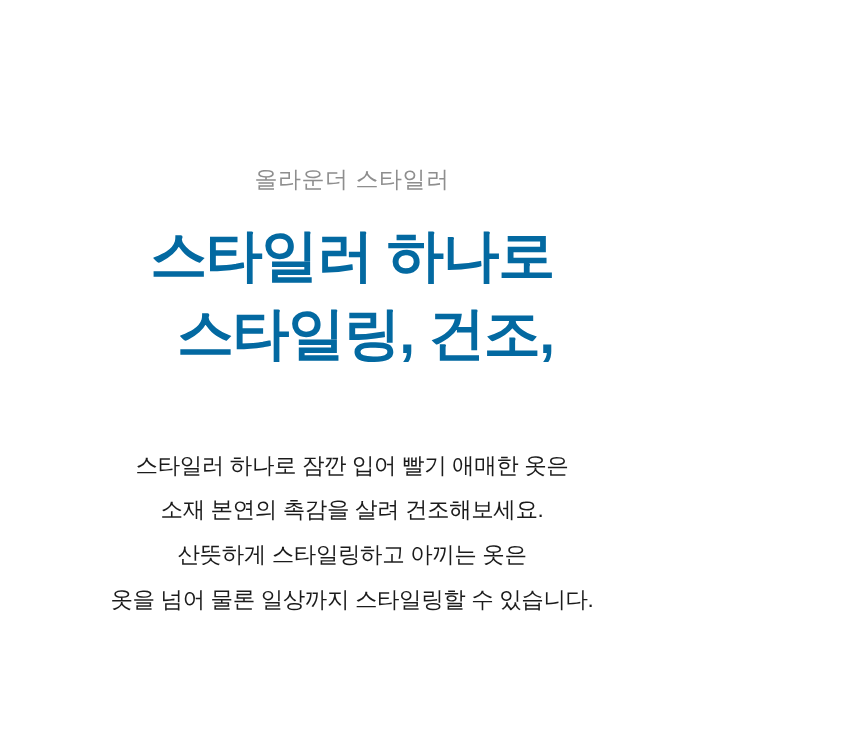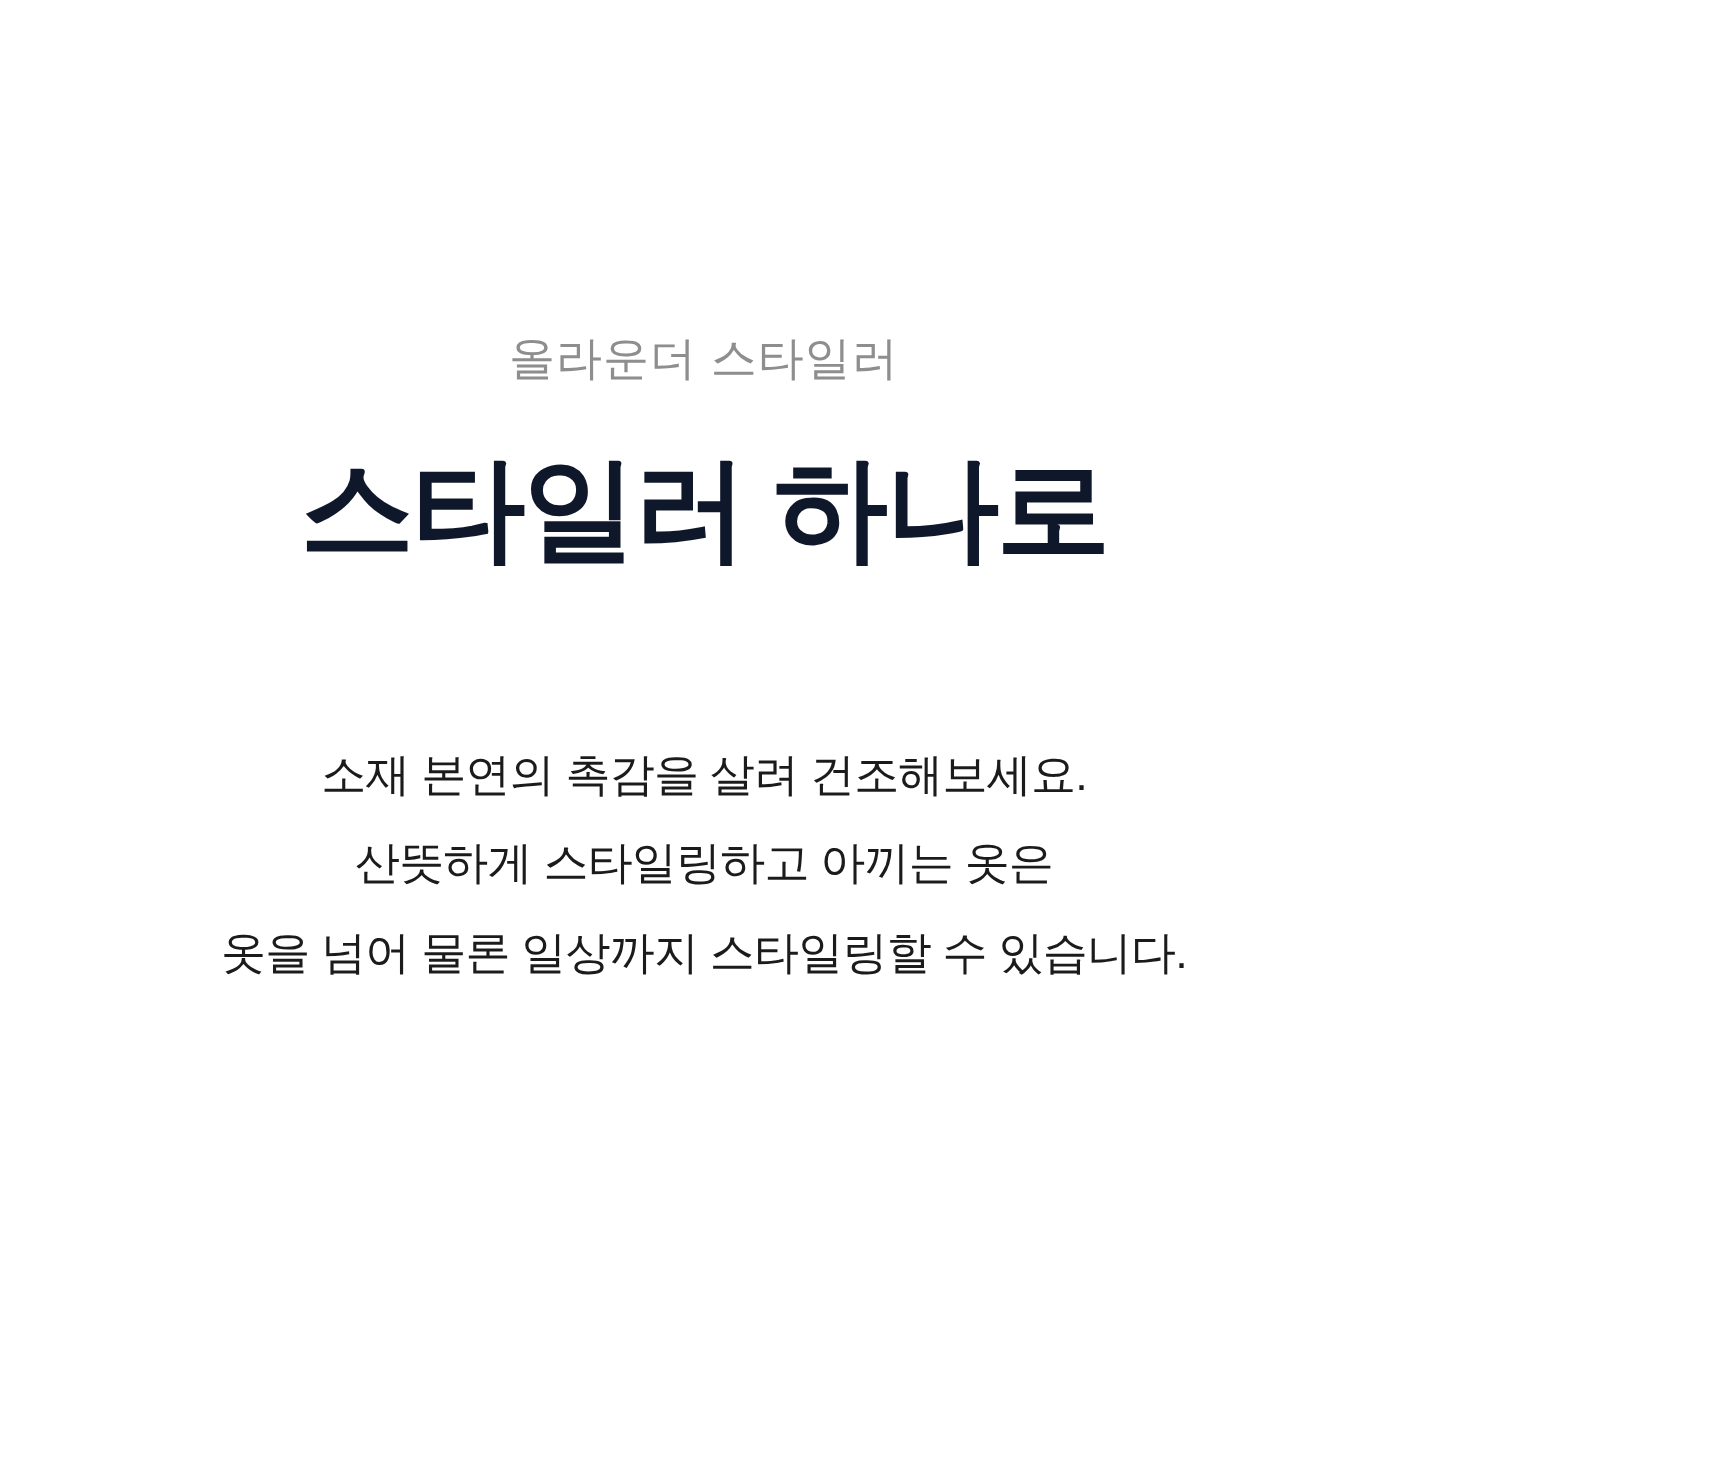"스타일러 하나로" .headline { color: #0f172a -> #0369a1 }
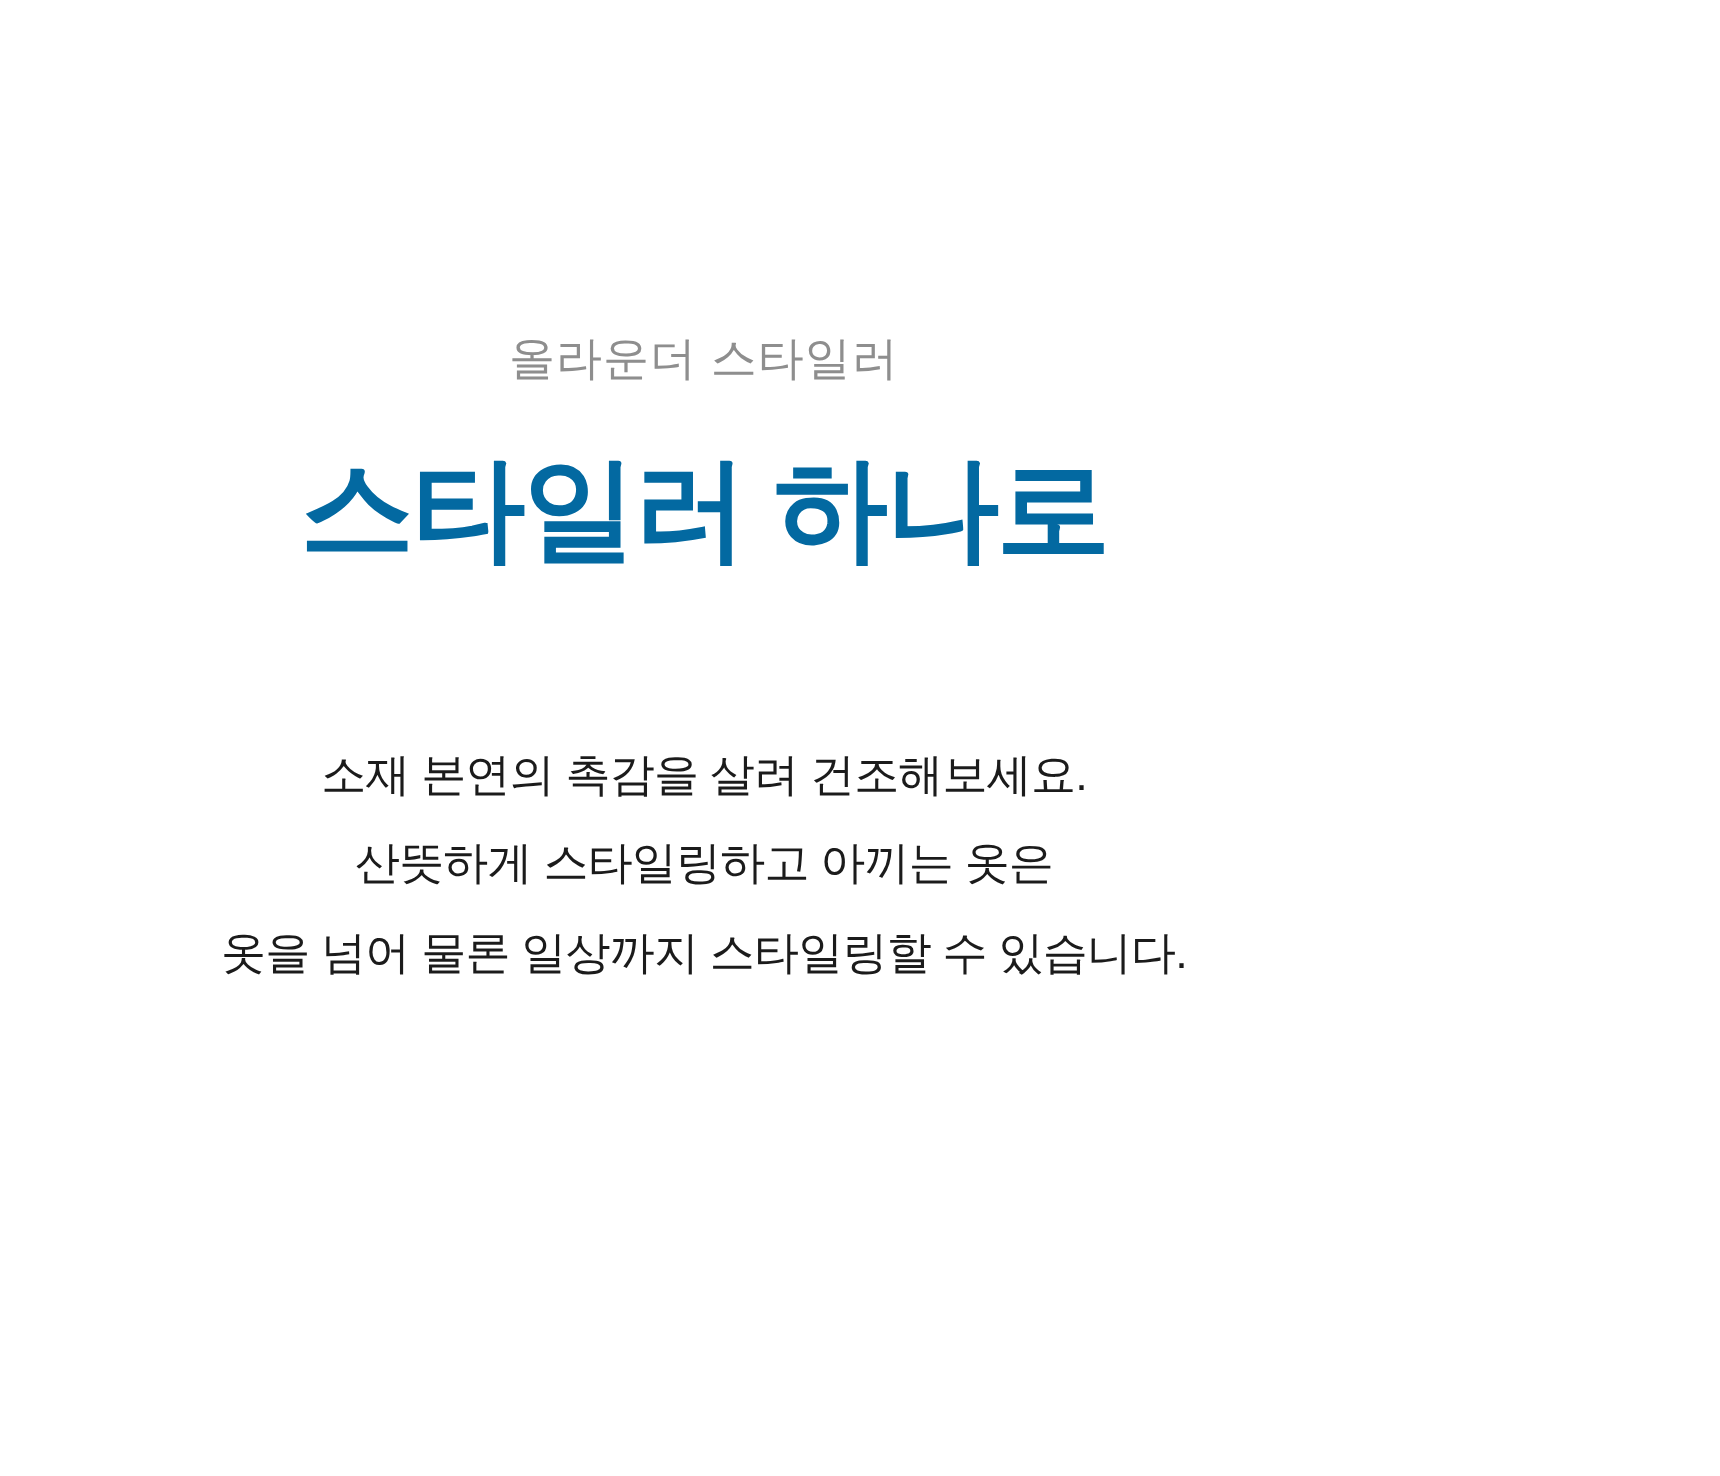"스타일링, 건조," span.hl-line { html: none -> <span>스타일링, 건조,</span> }
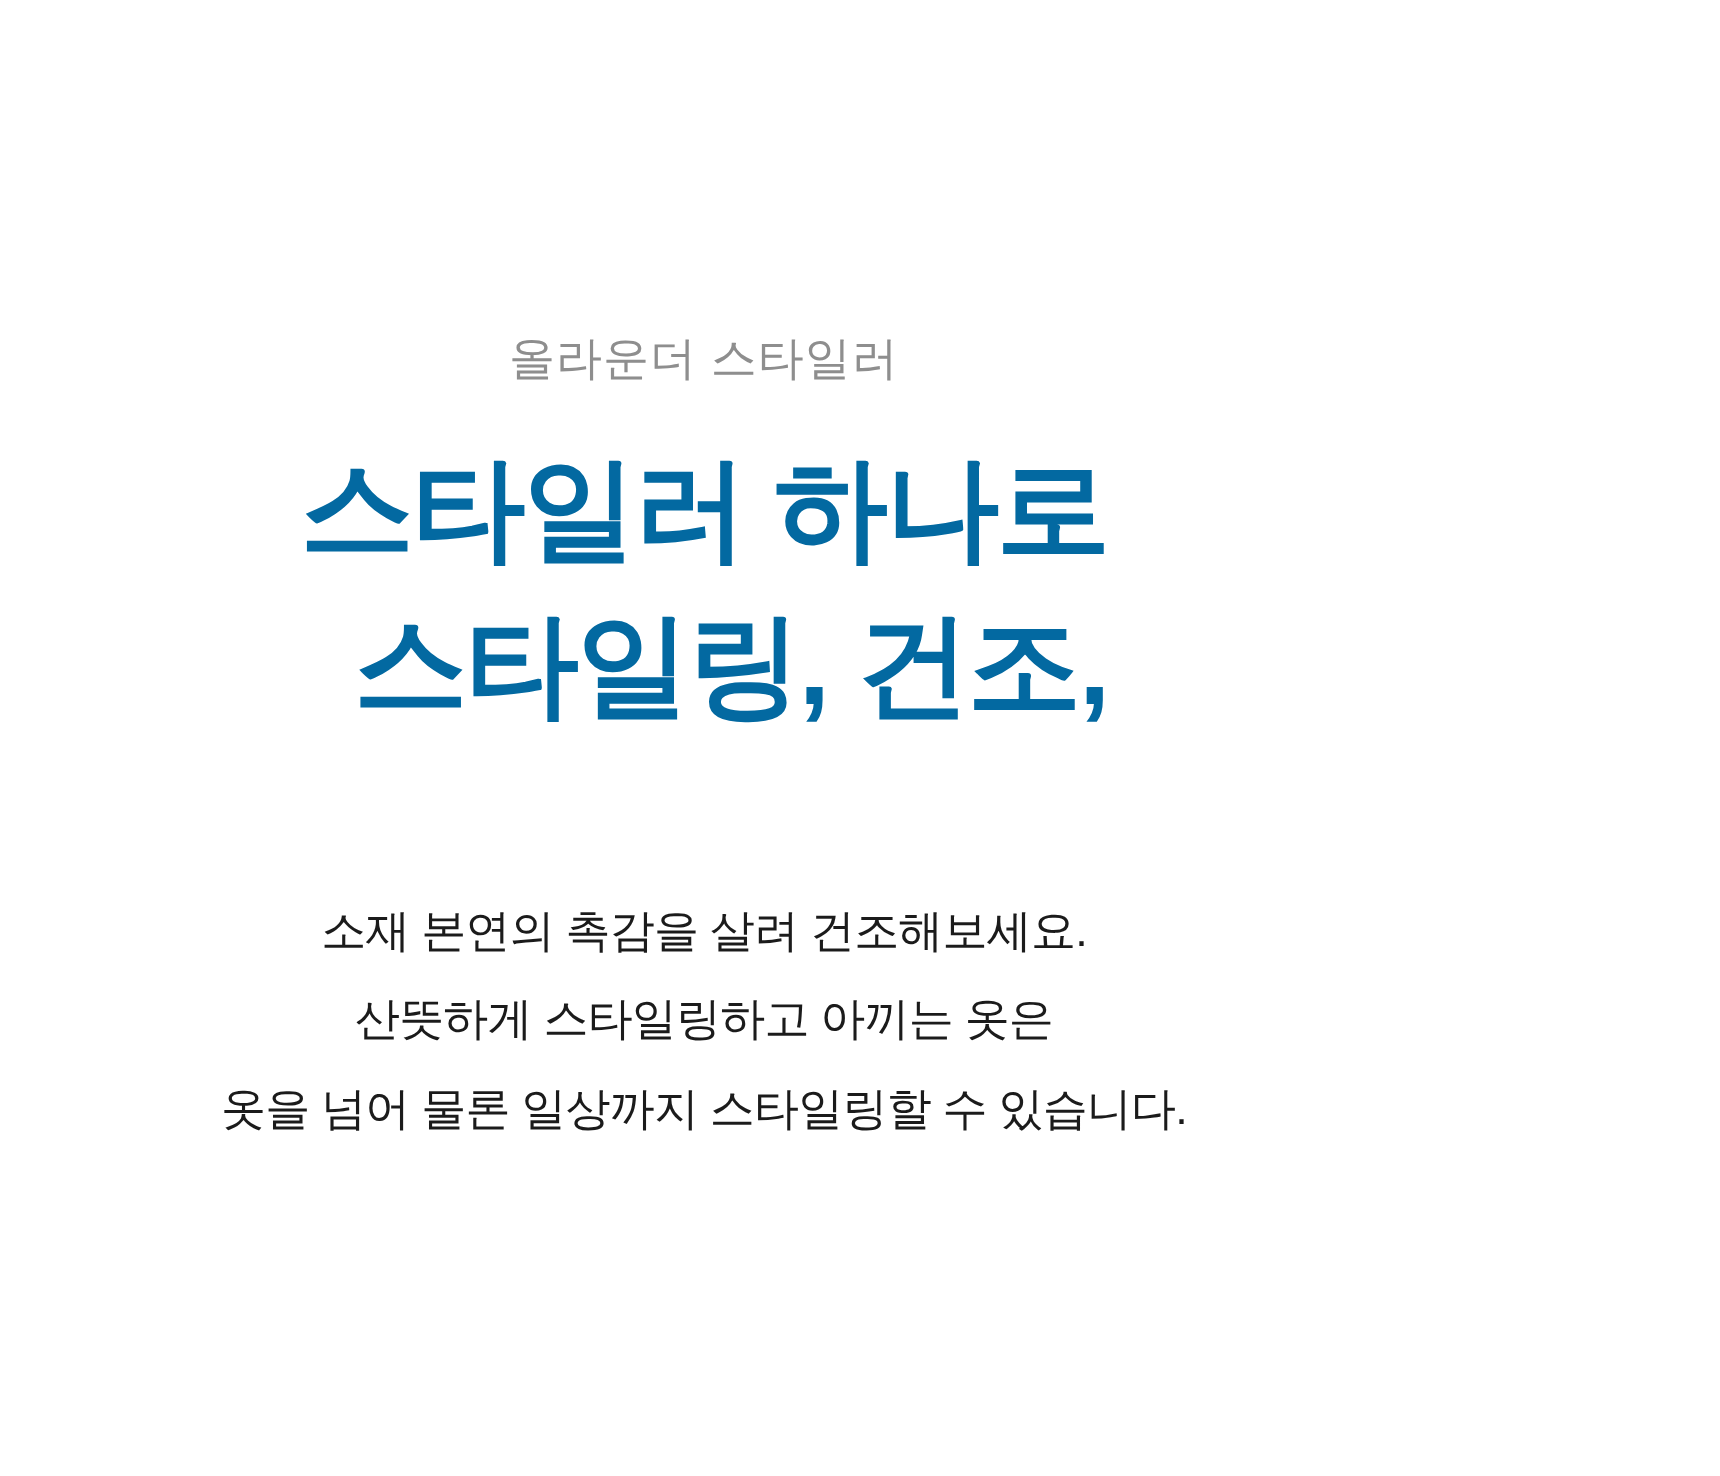"스타일러 하나로 잠깐 입어 빨기" span.bc-line { html: none -> <span>스타일러 하나로 잠깐 입어 빨기 애매한 옷은</span> }
